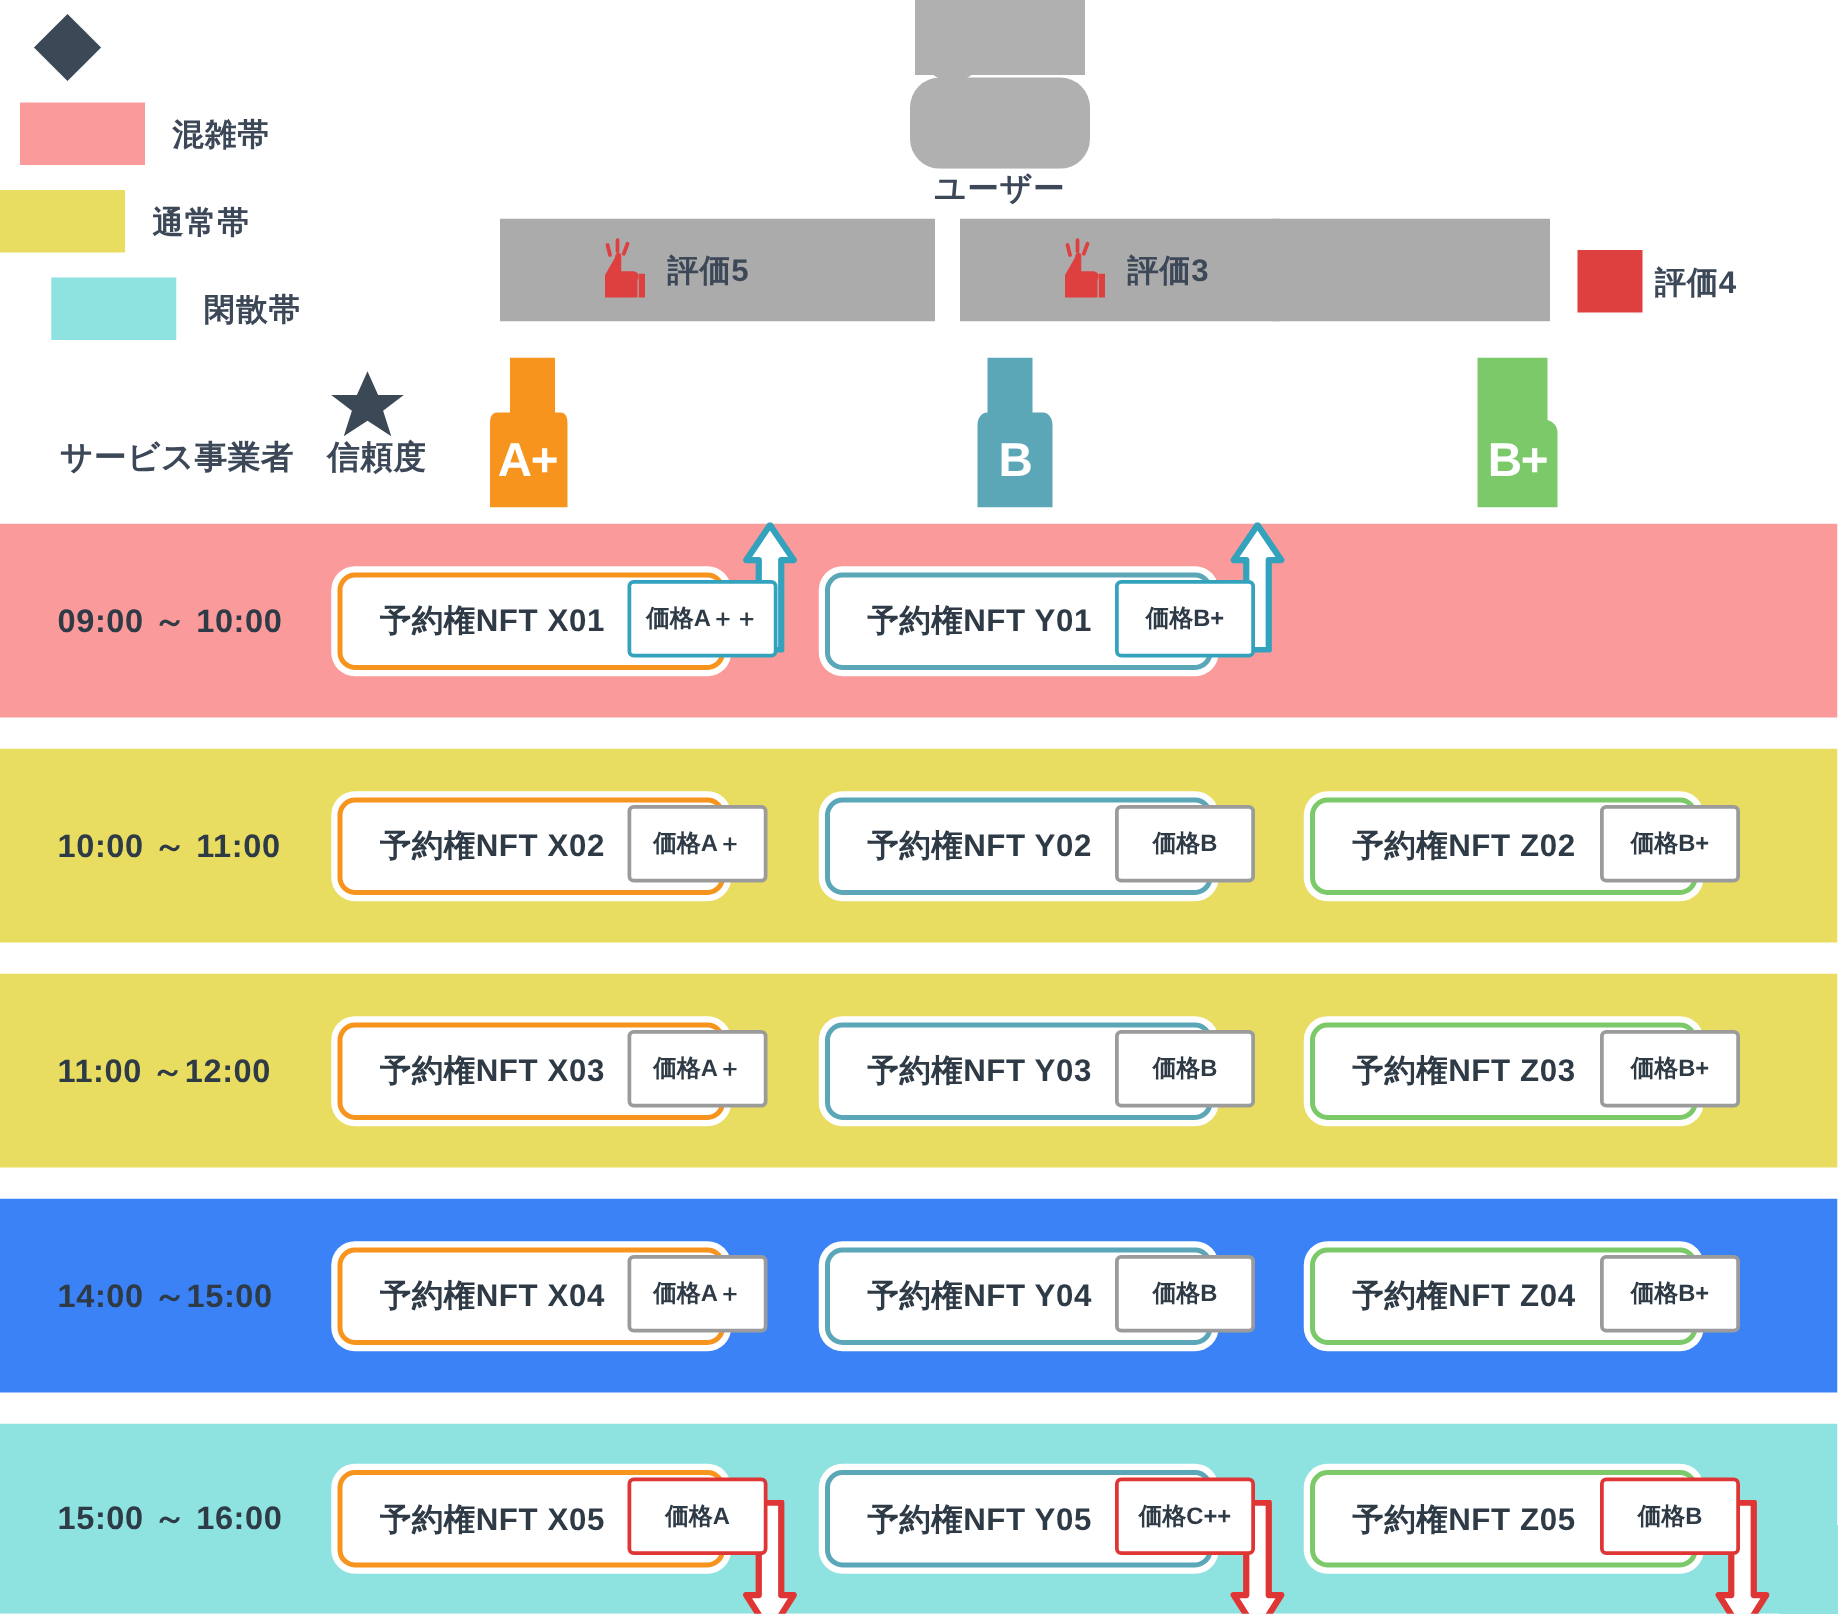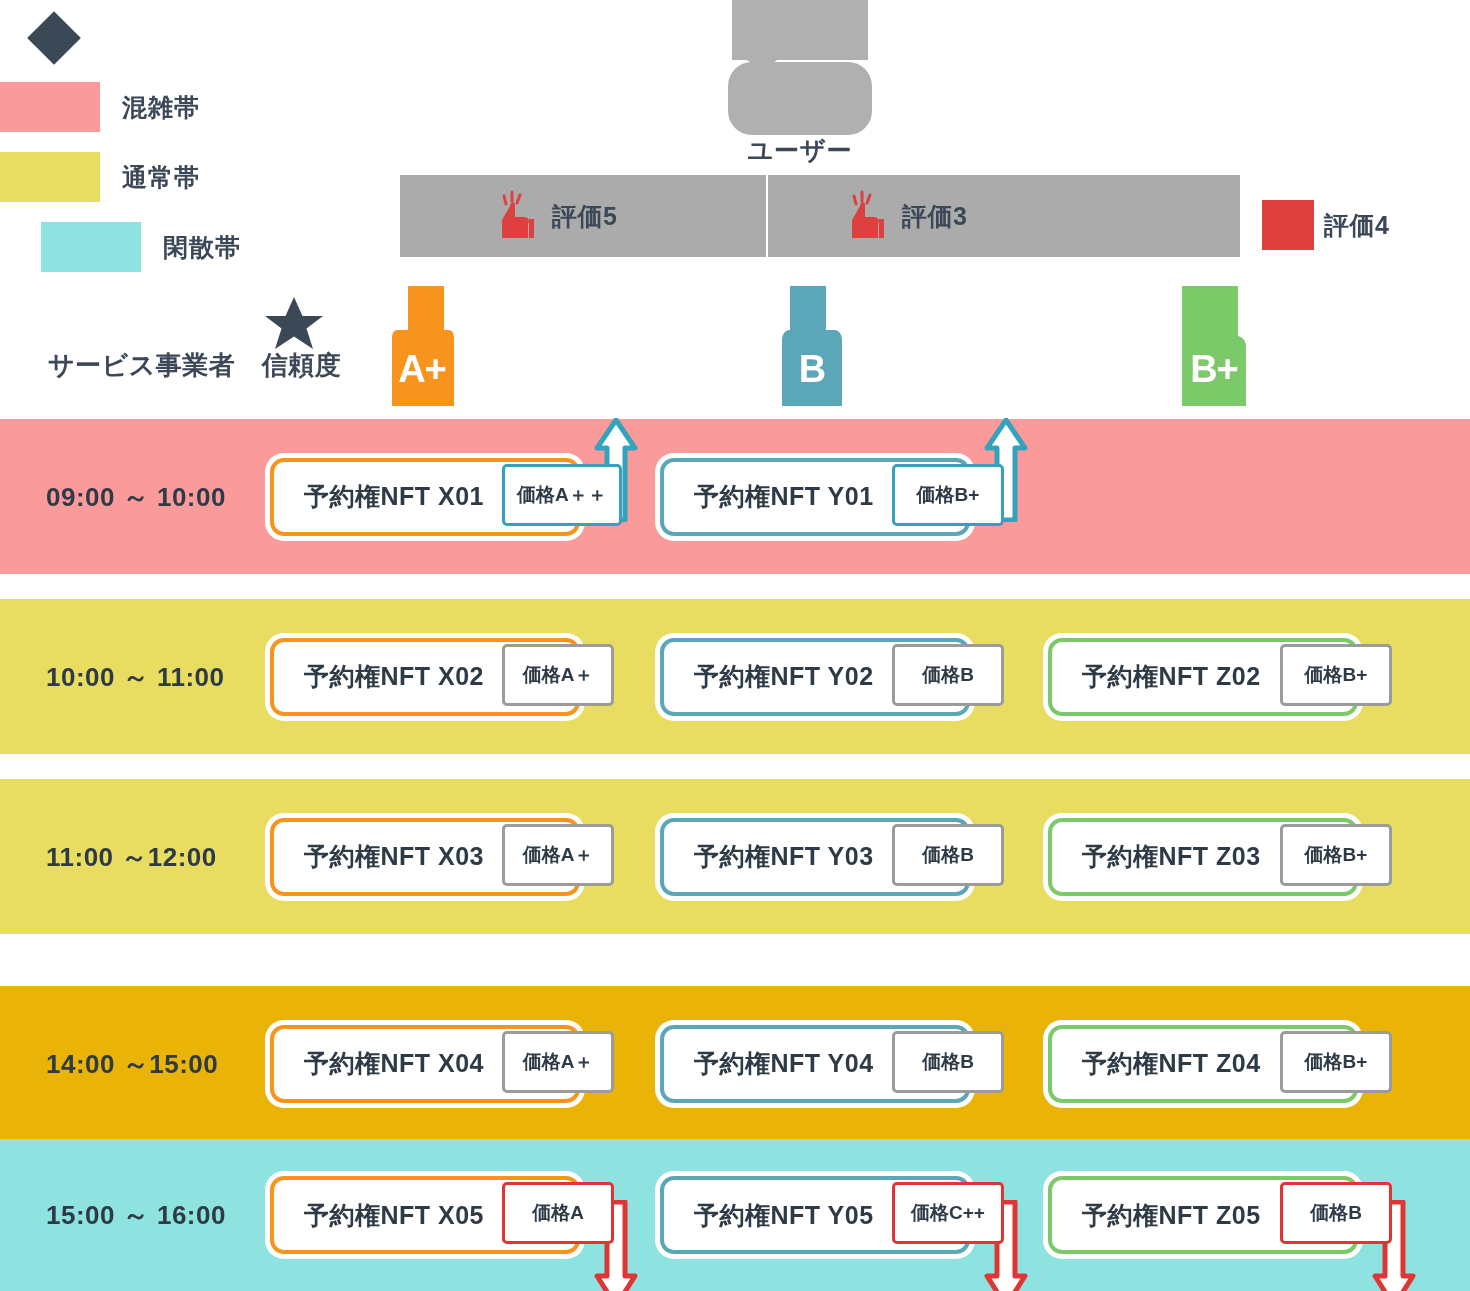"混雑帯" #legend-row-busy { left: 0px -> 16px }
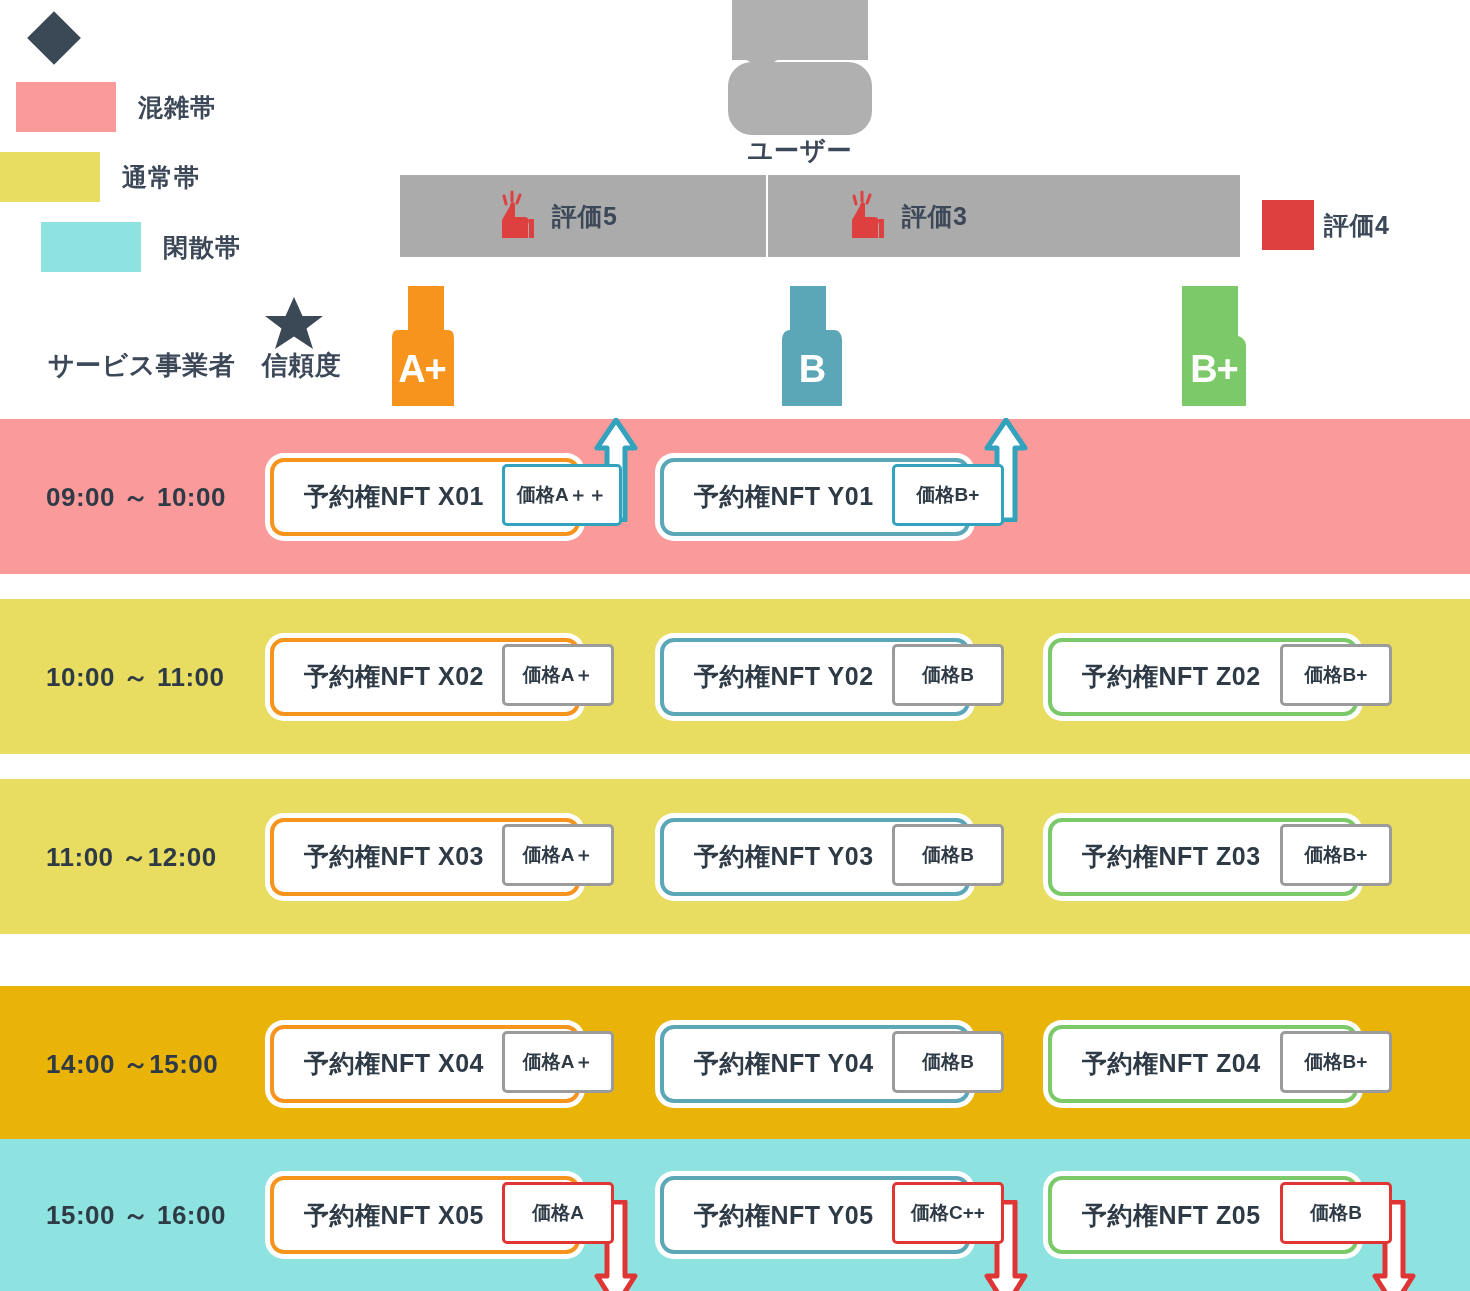"評価5" #rating-bar-1 { padding-left: 18px -> none }
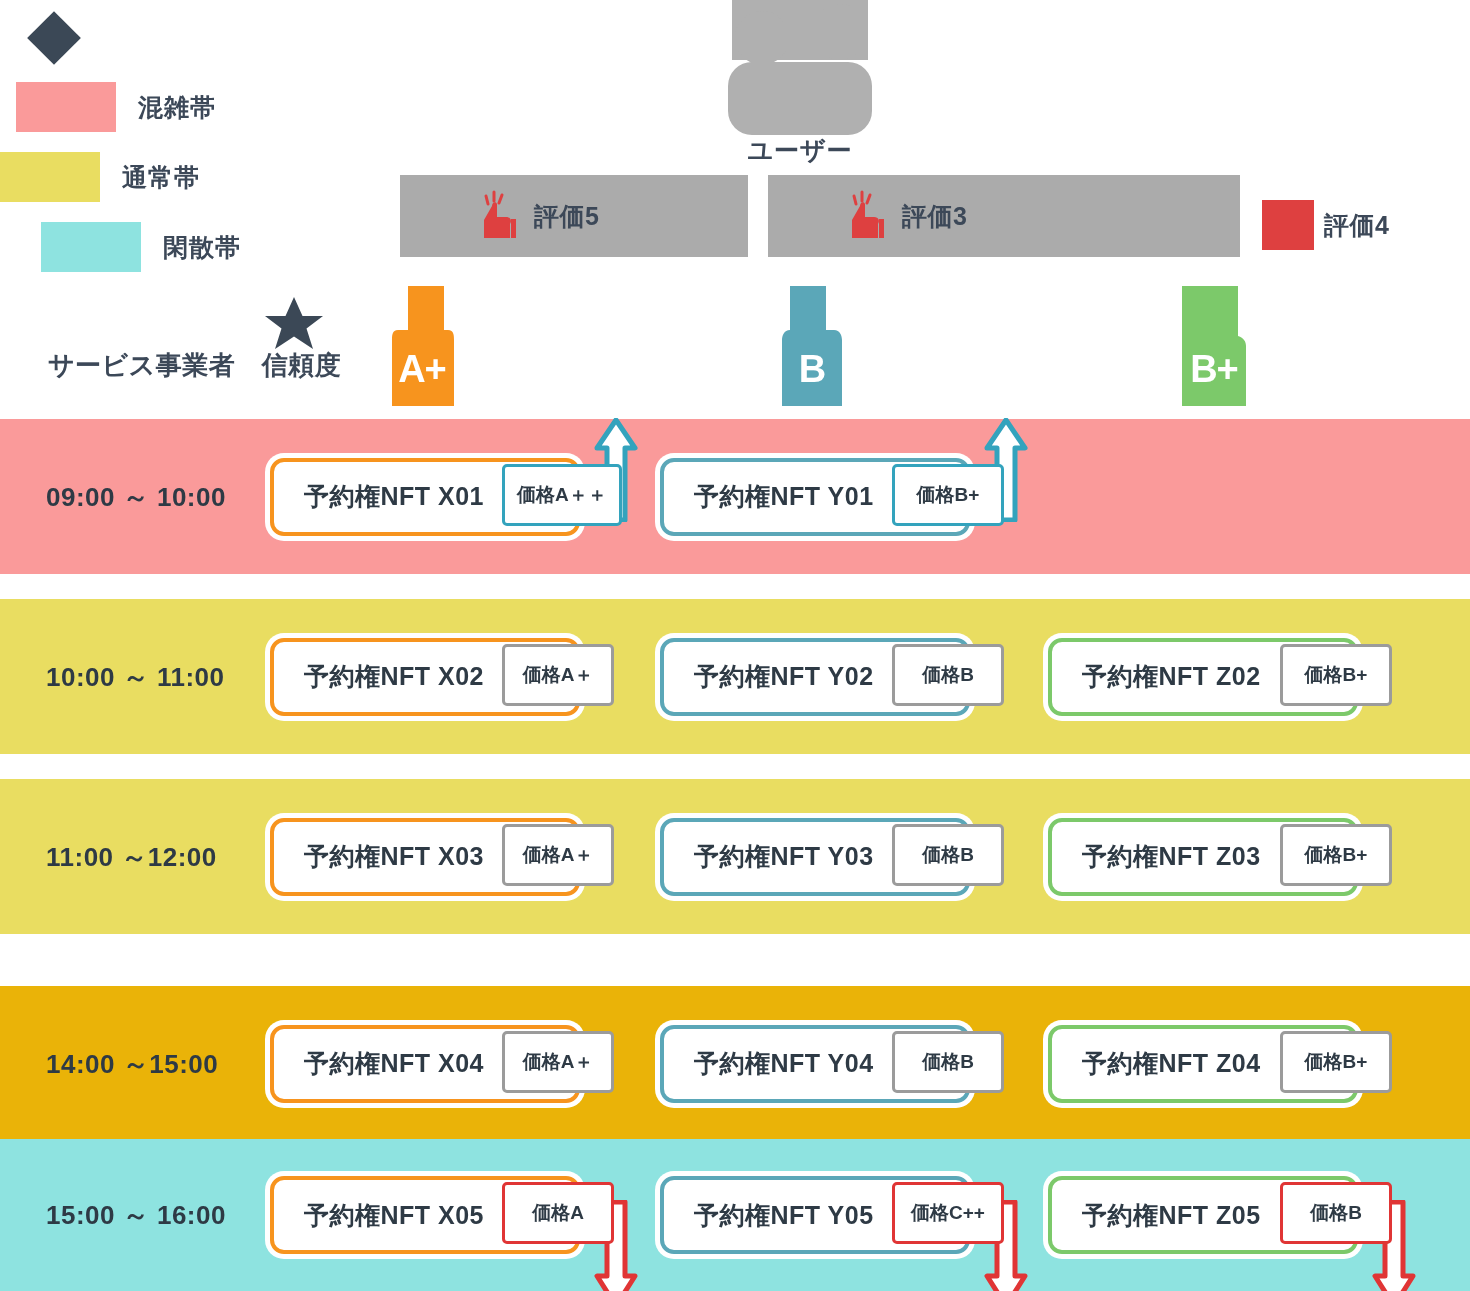"14:00 ～15:00" #band-3 { background: #eab308 -> #3b82f6; top: 986px -> 959px }
